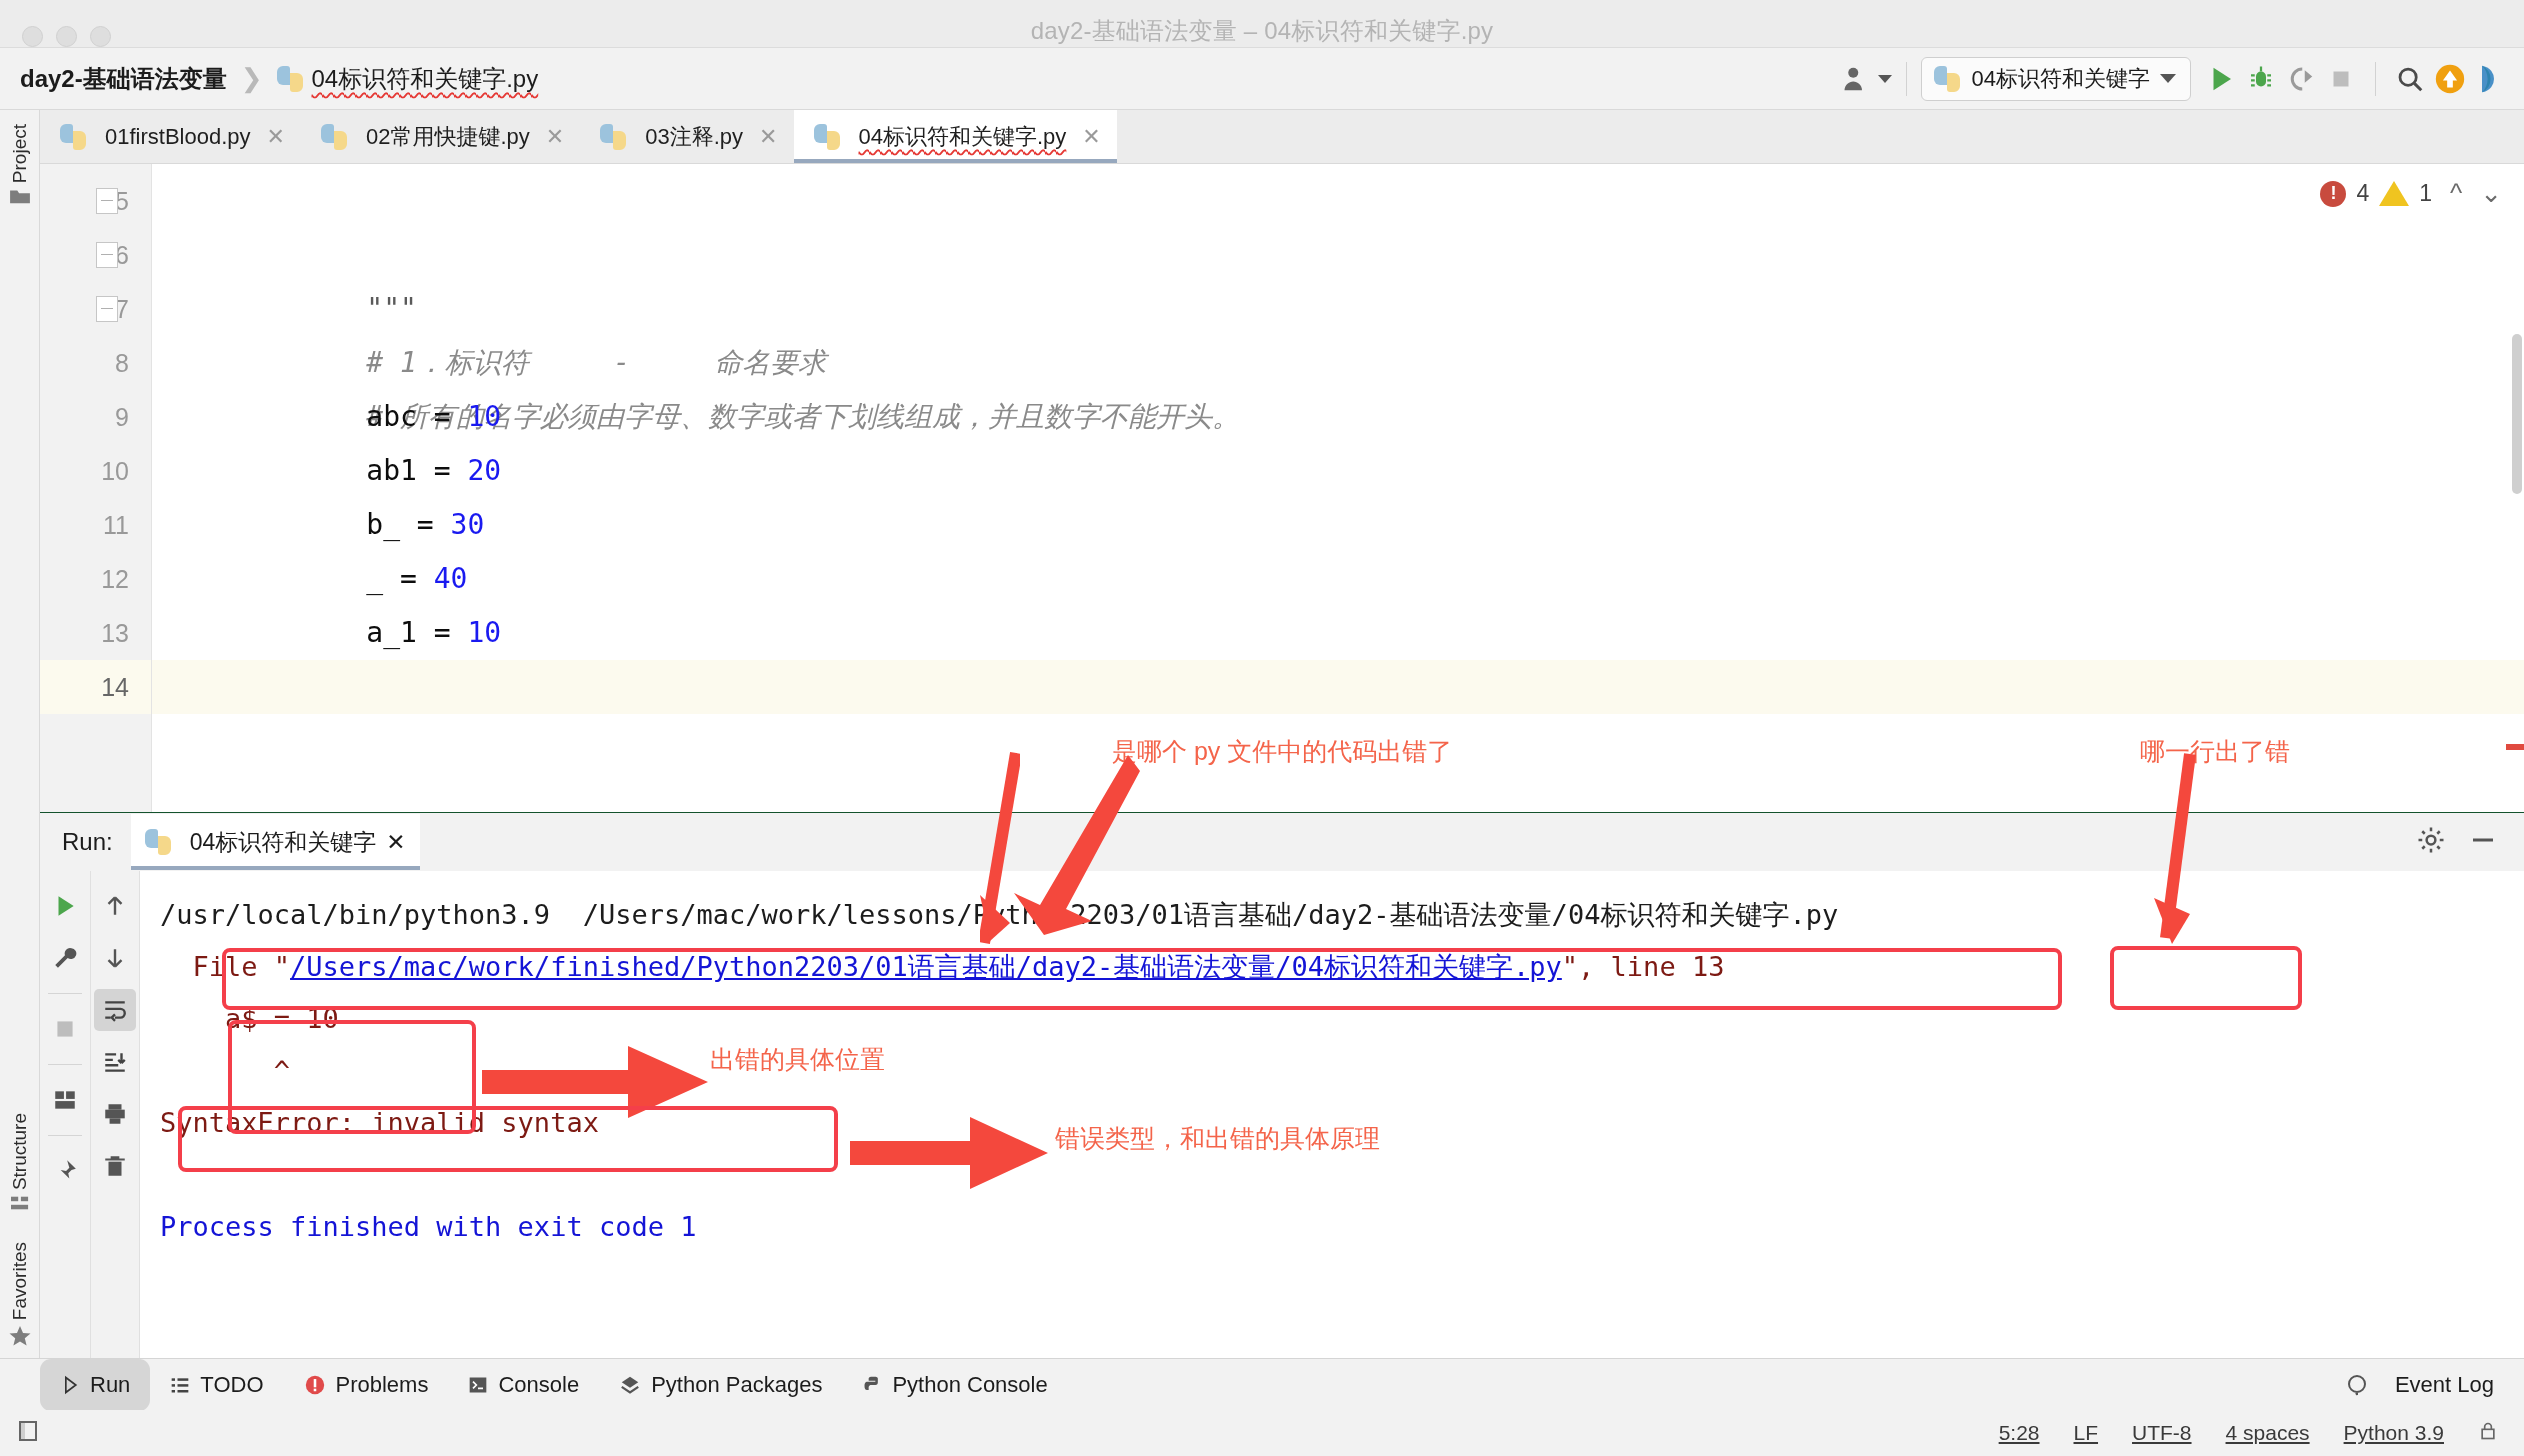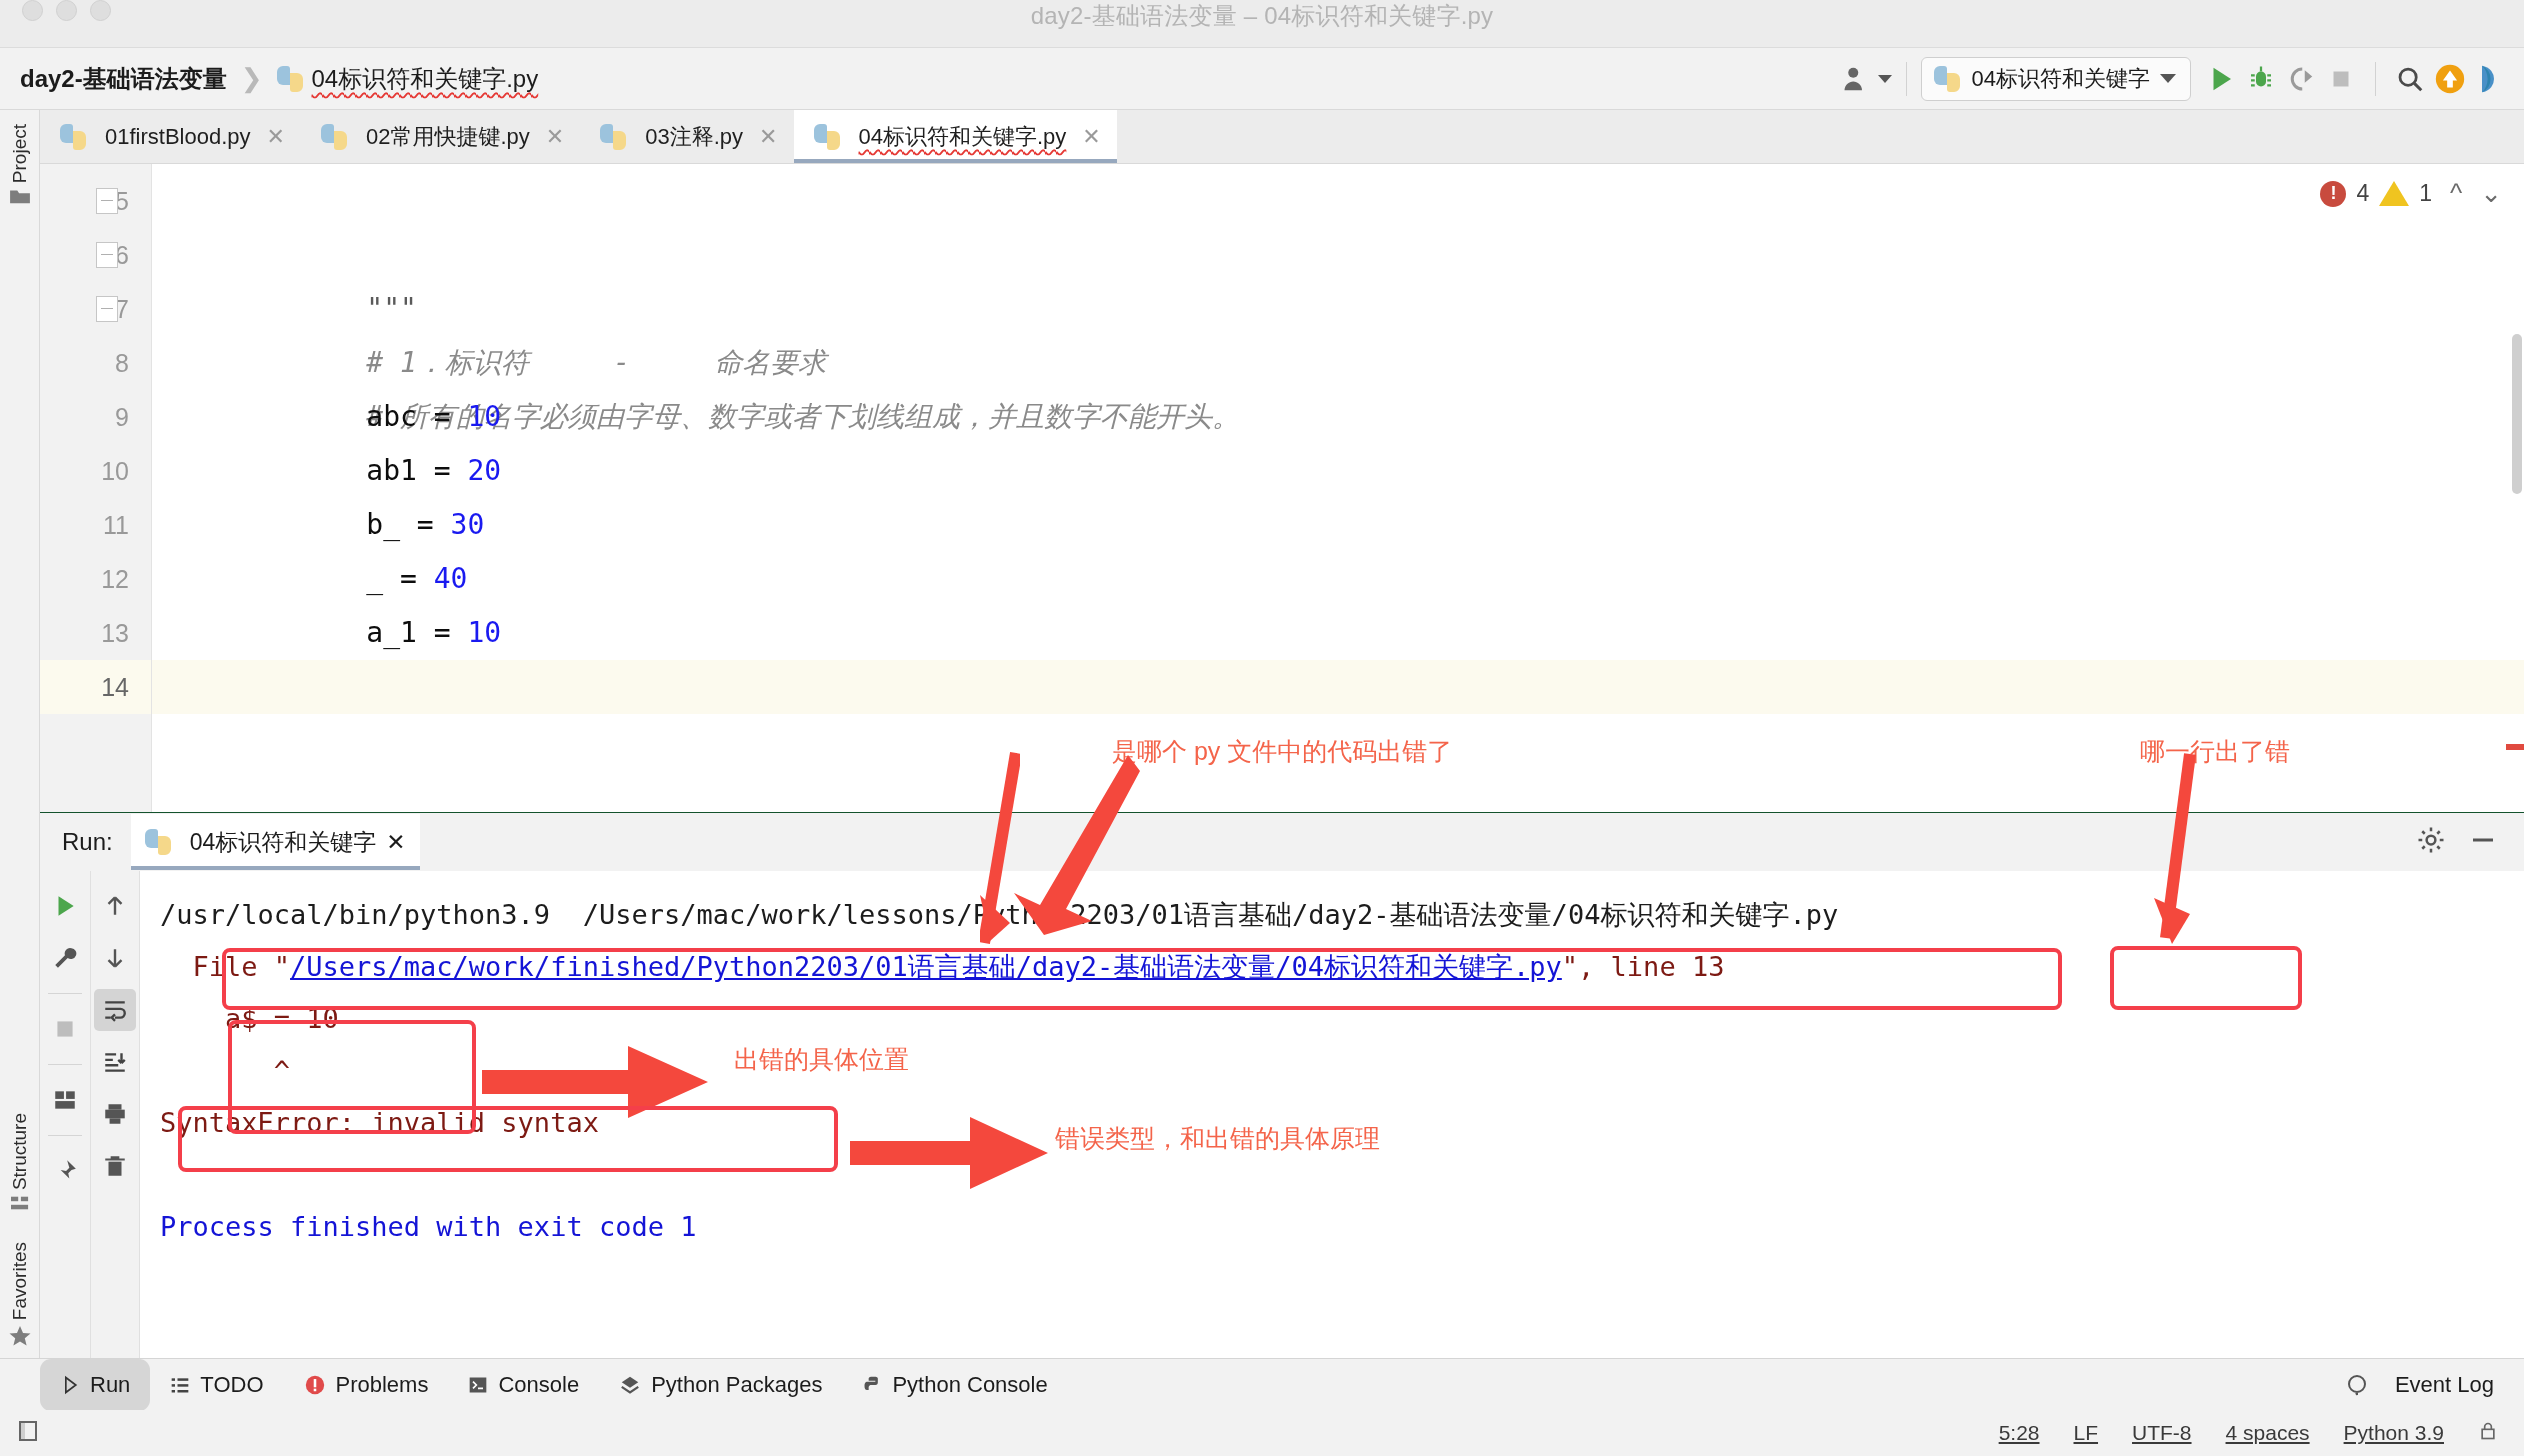"day2-基础语法变量 – 04标识符和关键字.py" .titlebar { align-items: flex-start -> flex-end }
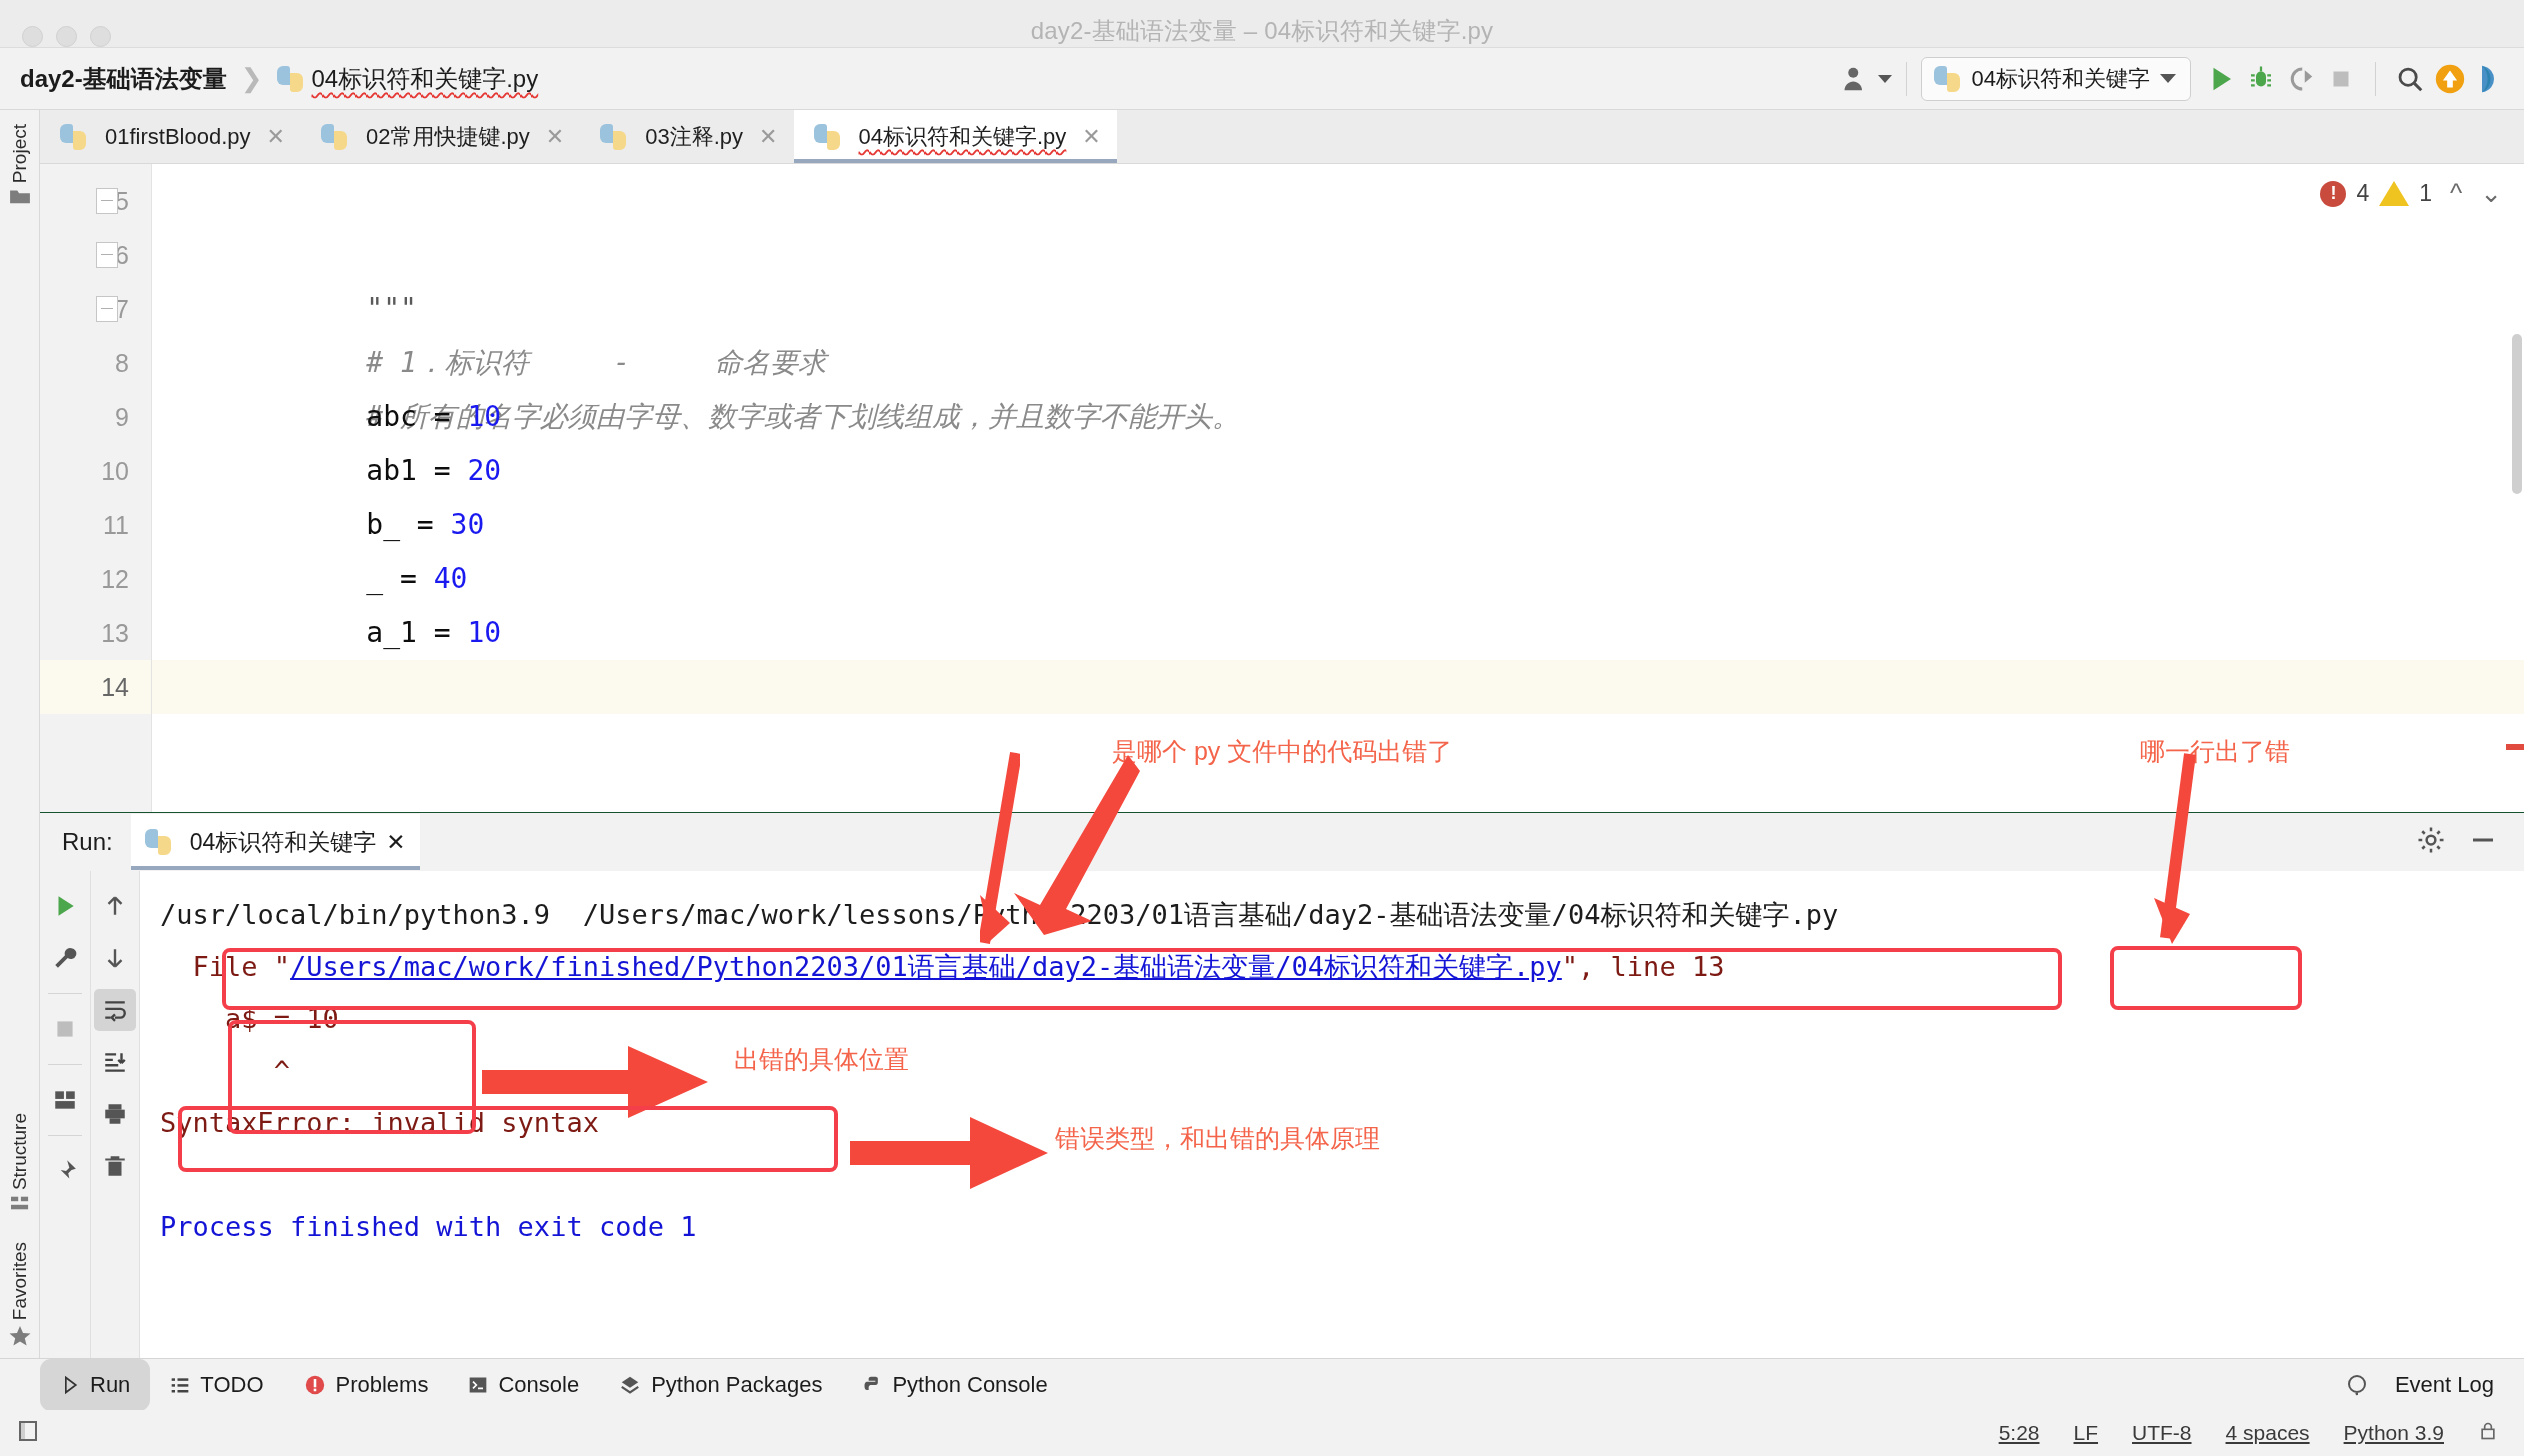"出错的具体位置" div.anno-text { left: 734px -> 710px }
